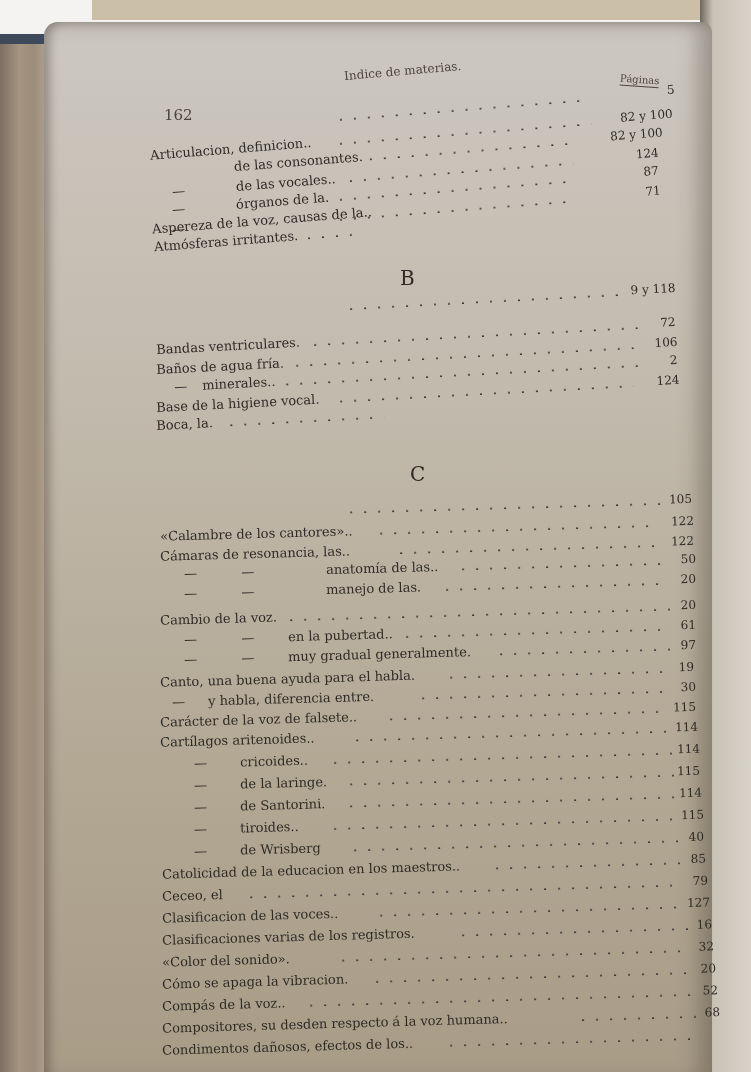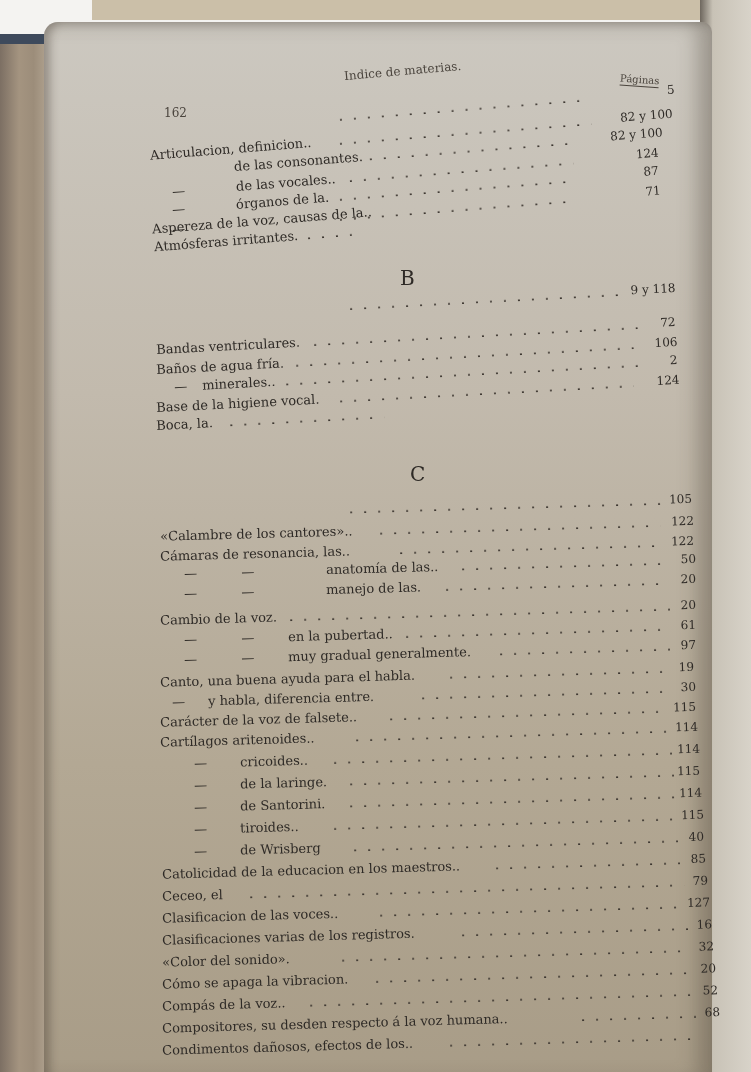"162" .header-pagenum { font-size: 12px -> 15px }
